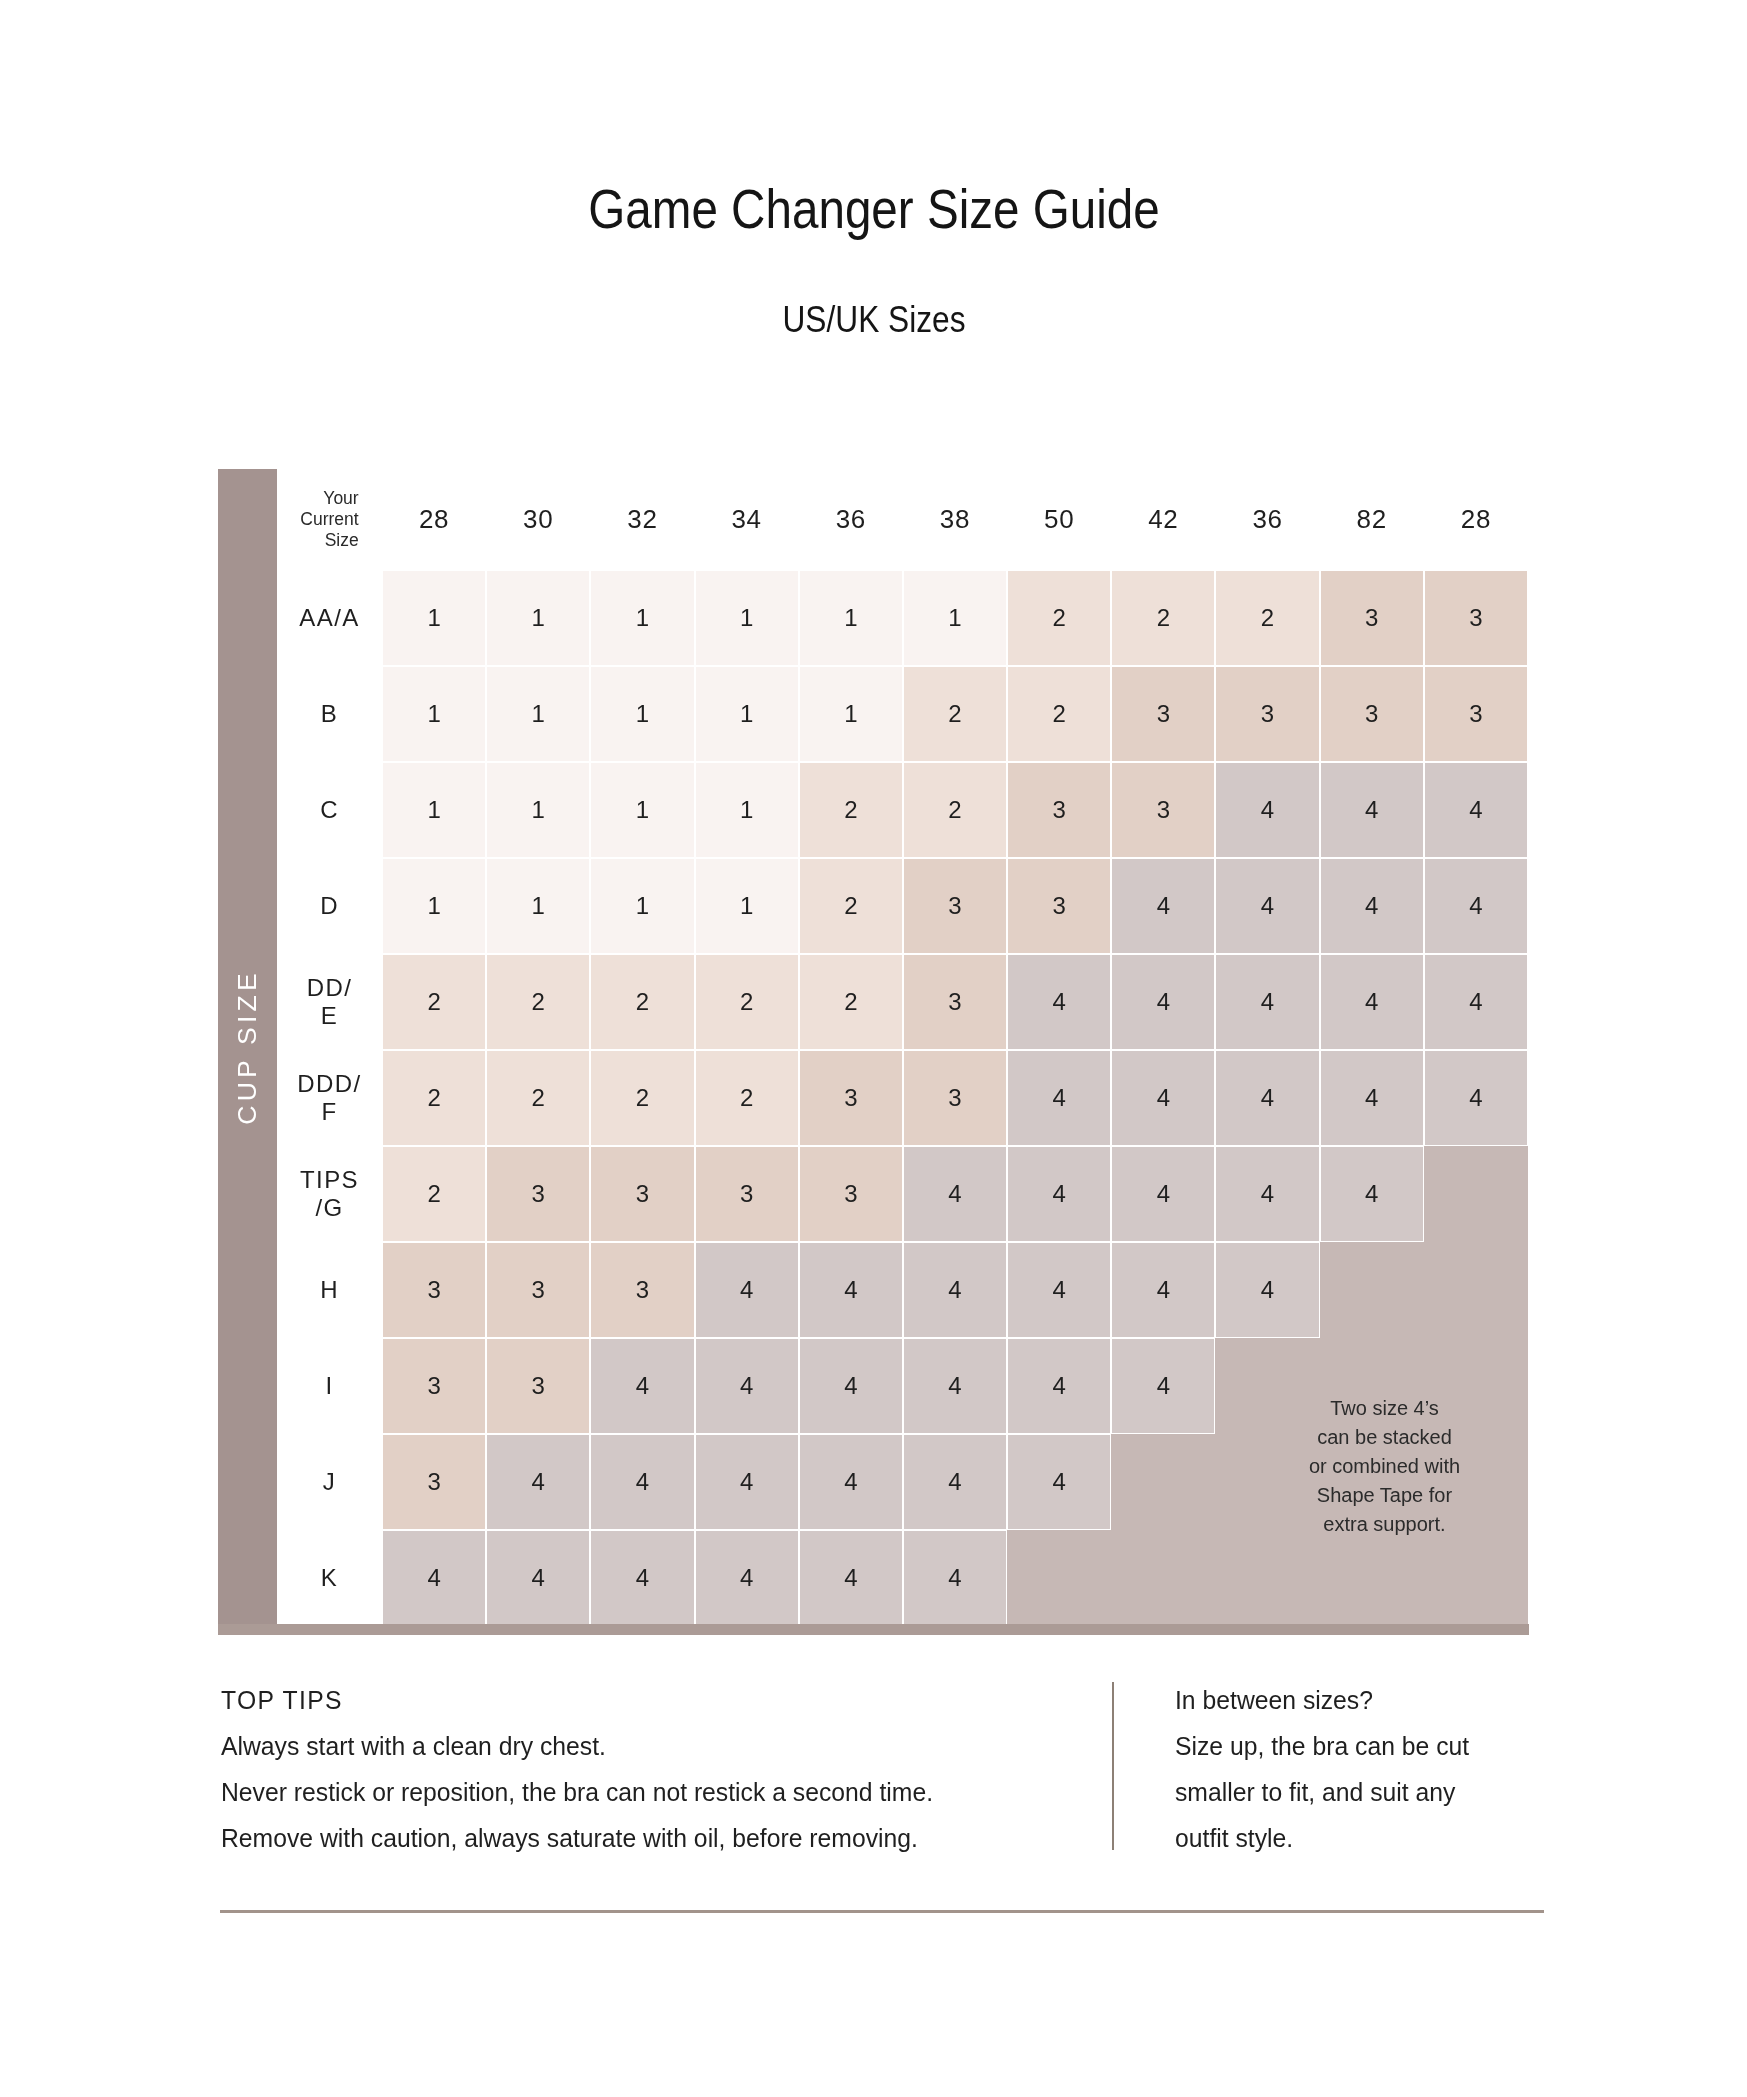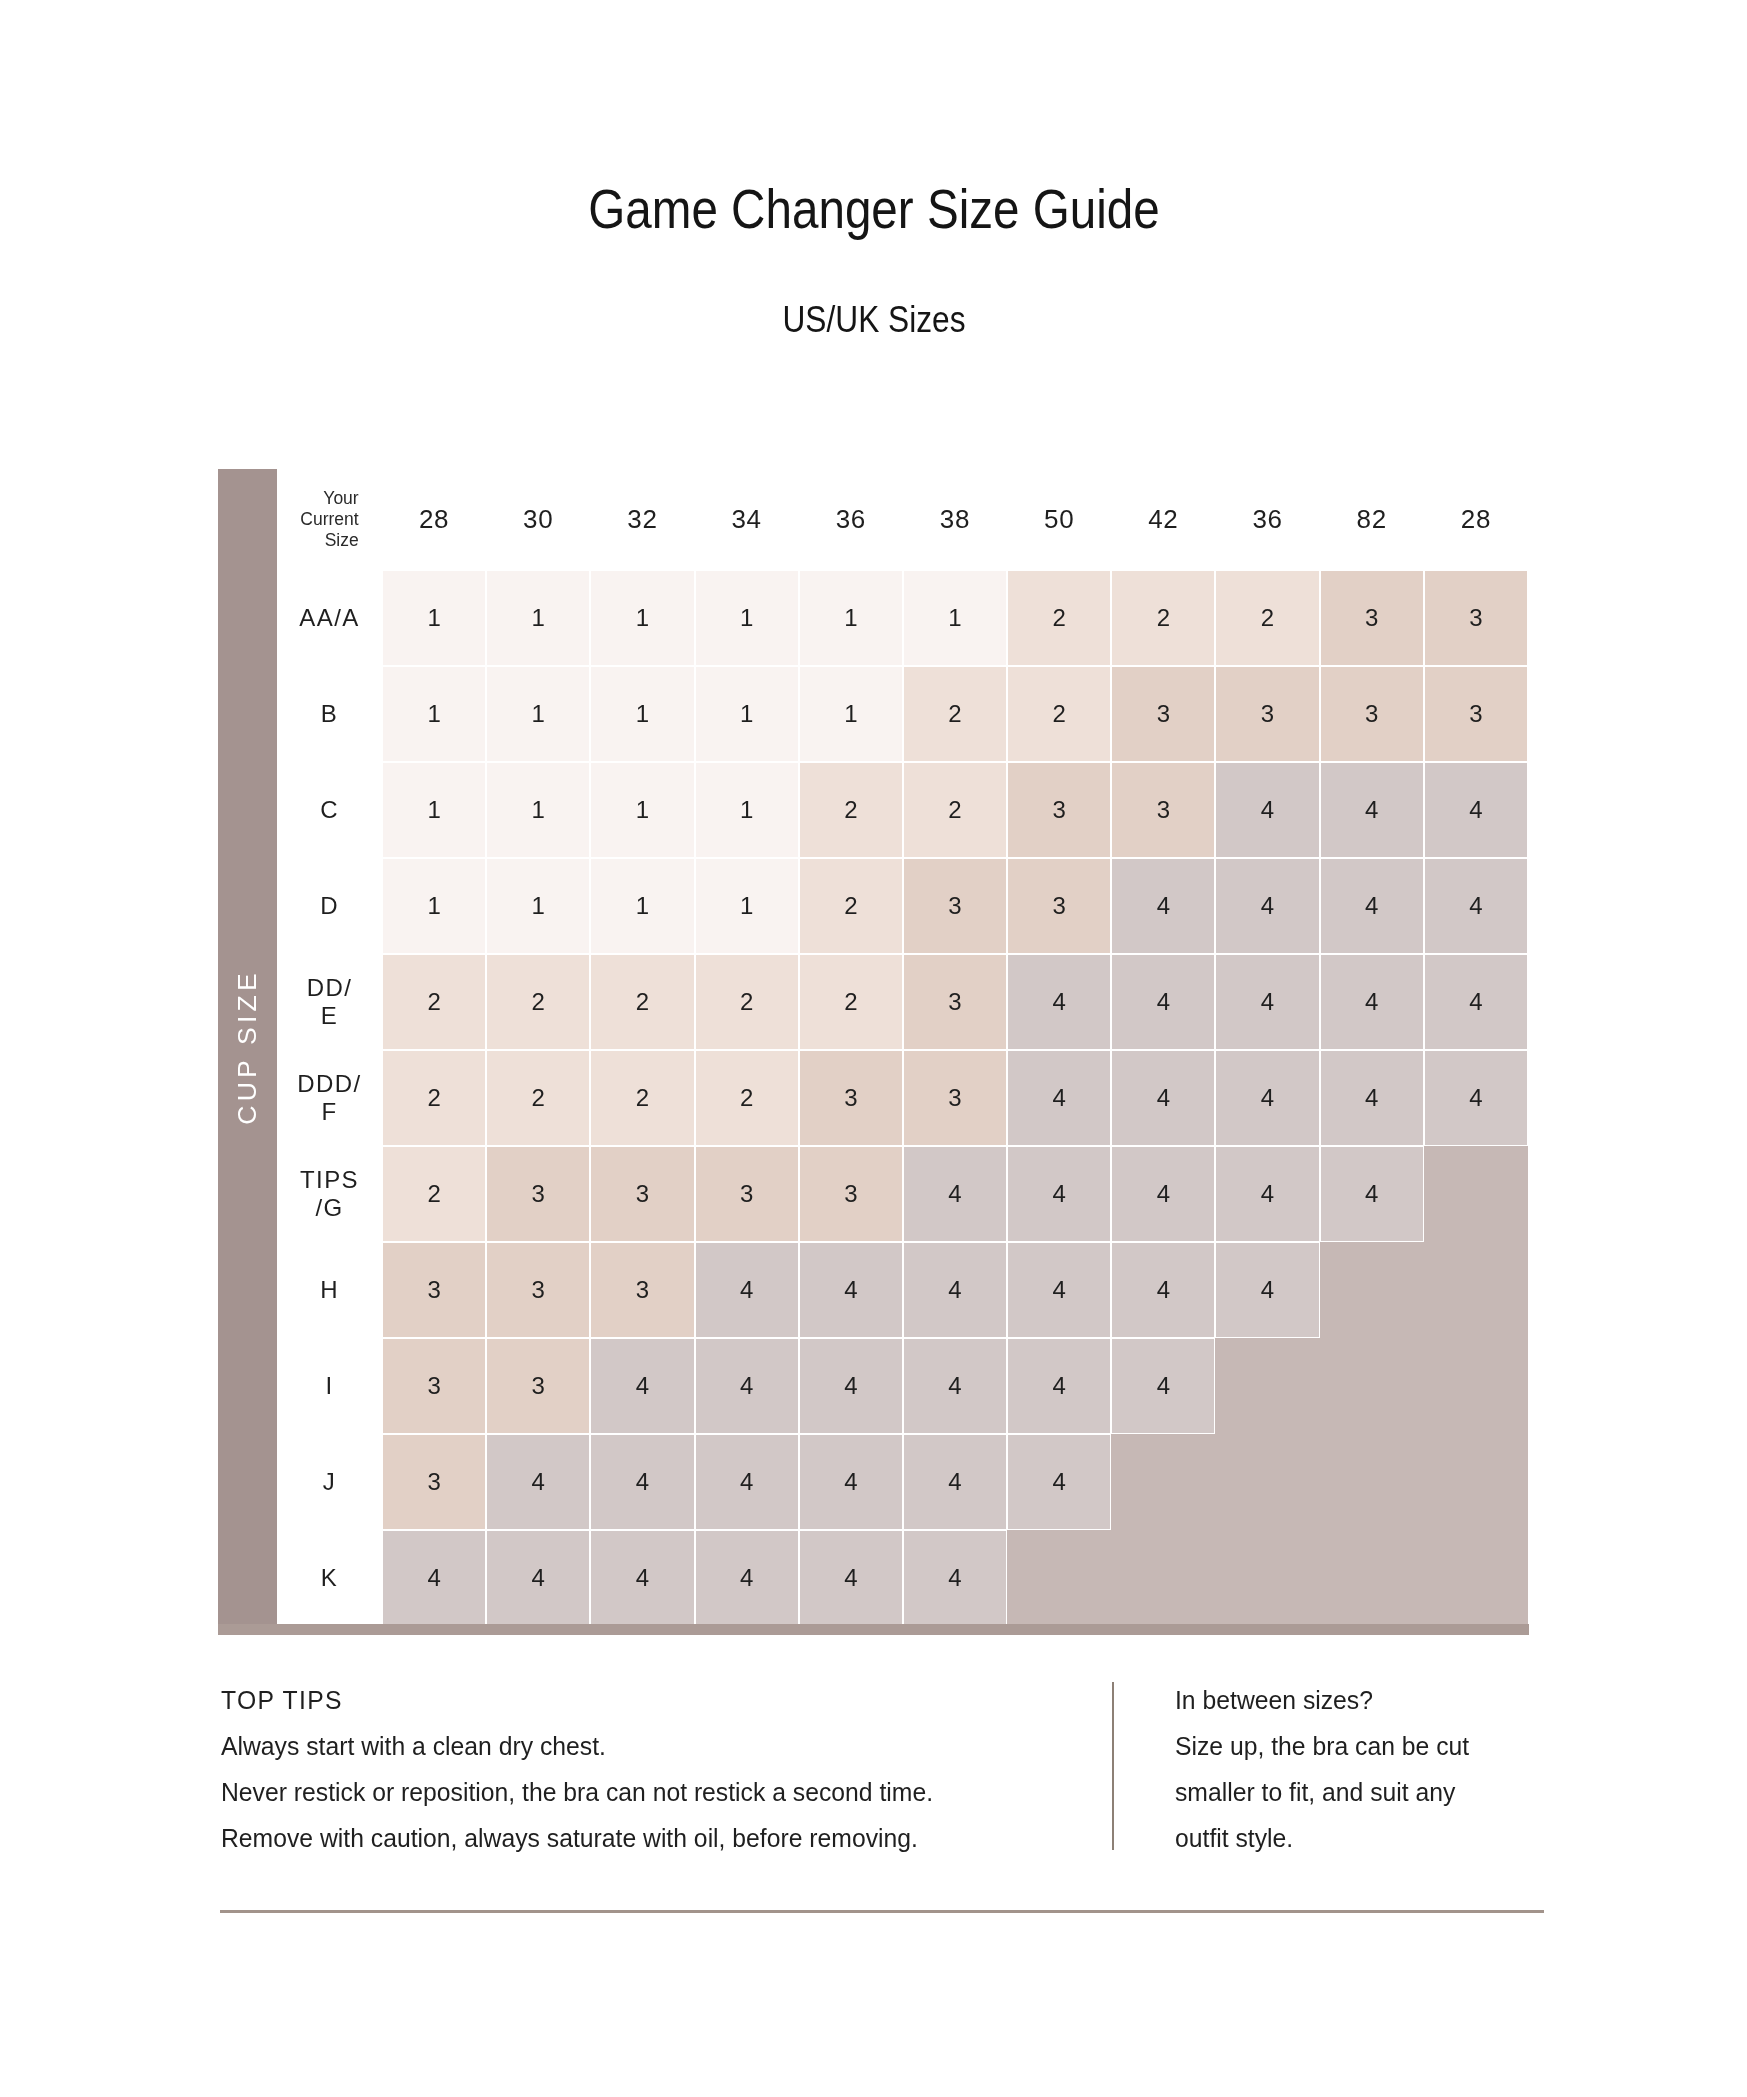"Two size 4’s" div.note { html: none -> <div>Two size 4’s can be stacked or combined with Shape Tape for extra support.</div> }
